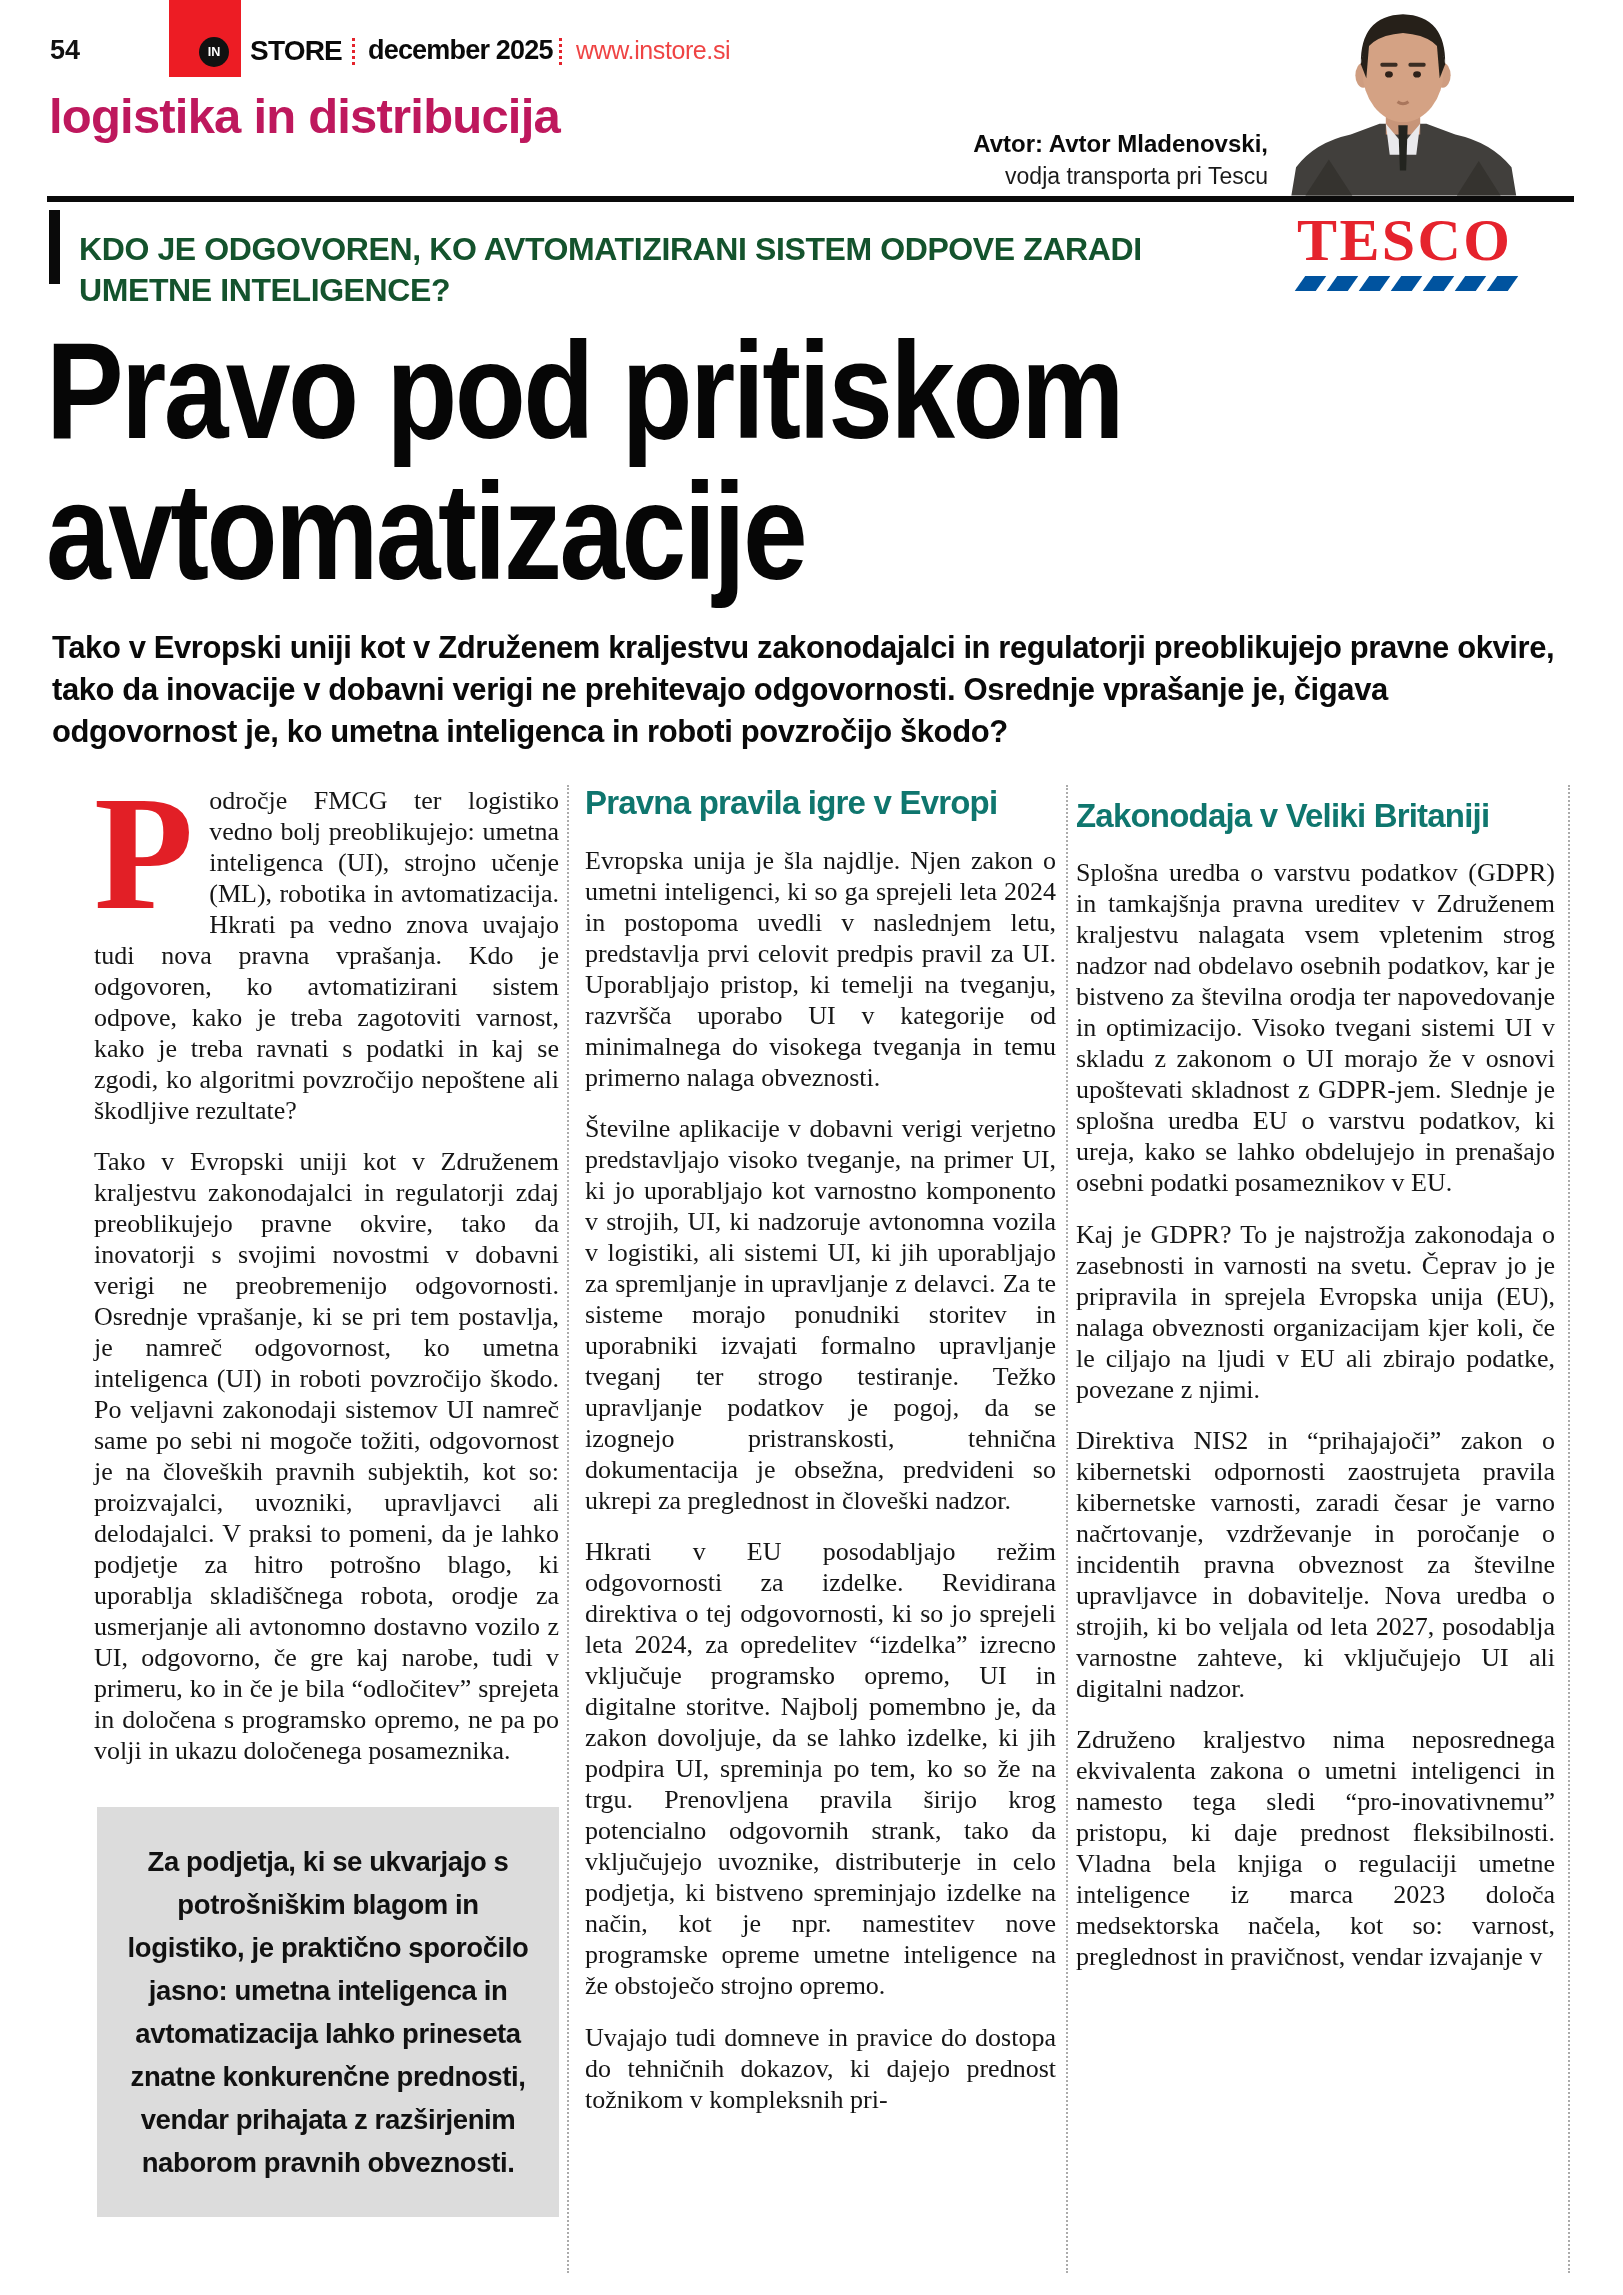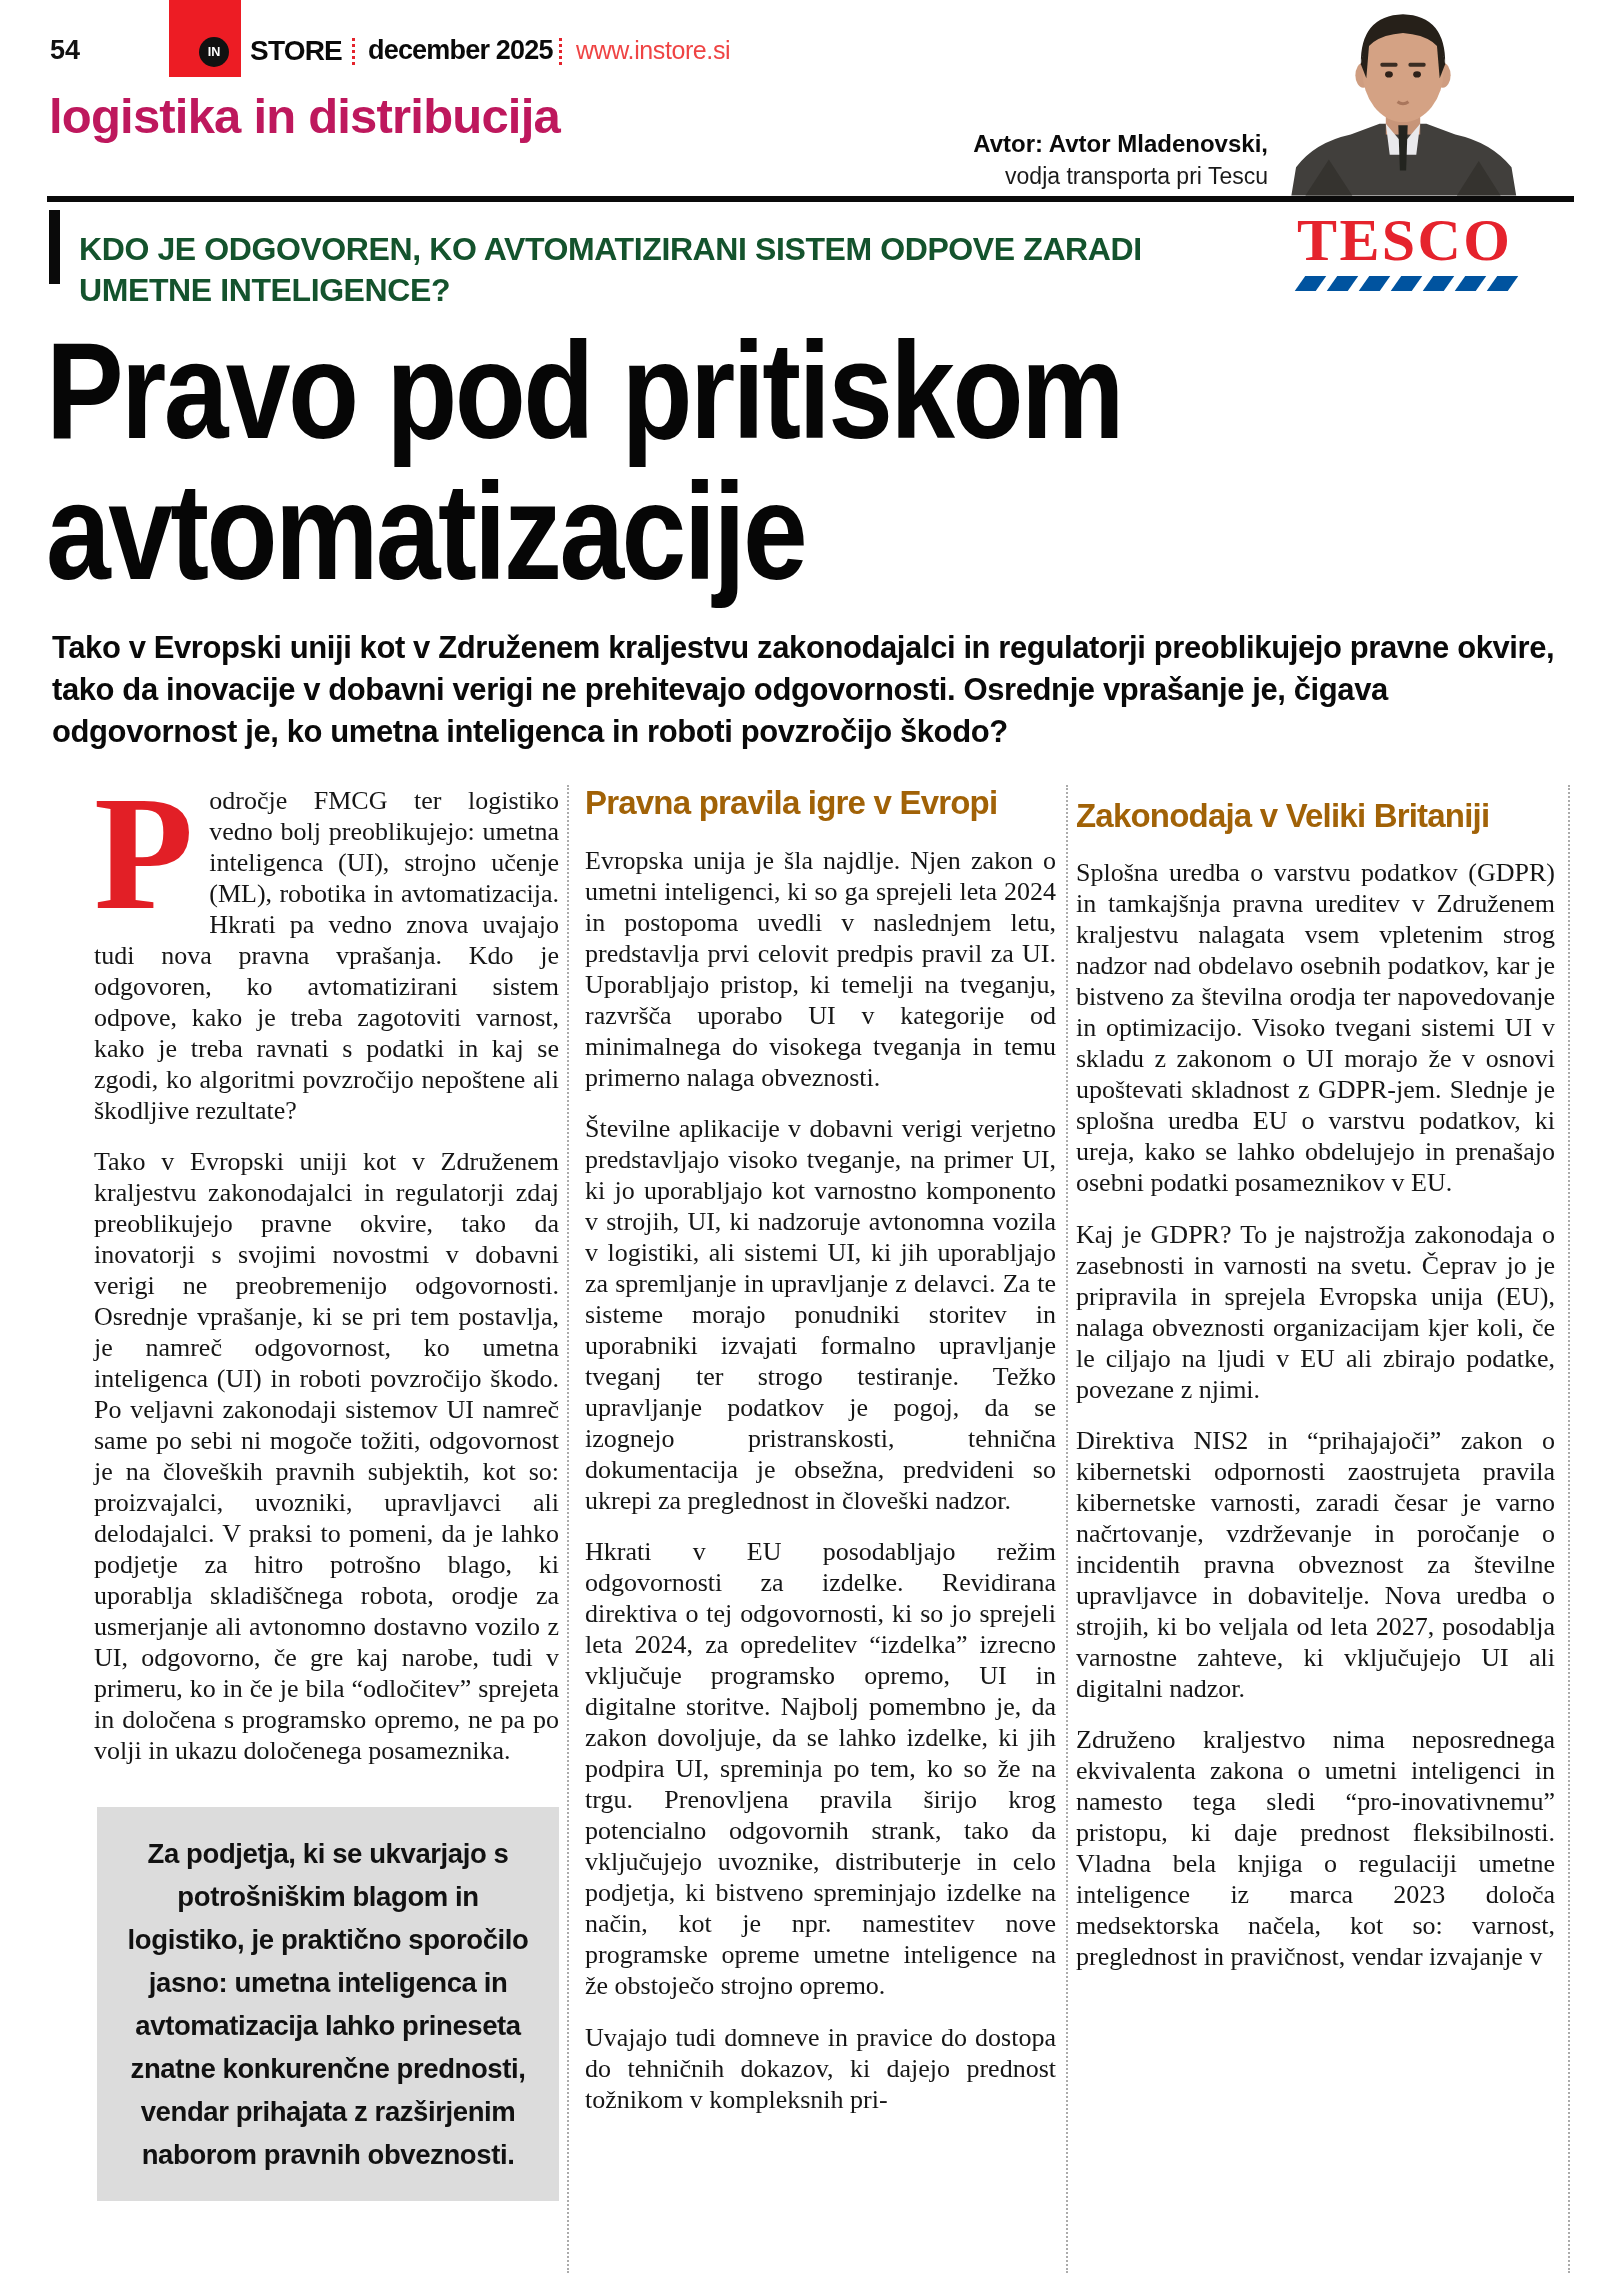"Pravna pravila igre v Evropi" .col-heading { color: #a16207 -> #0f766e }
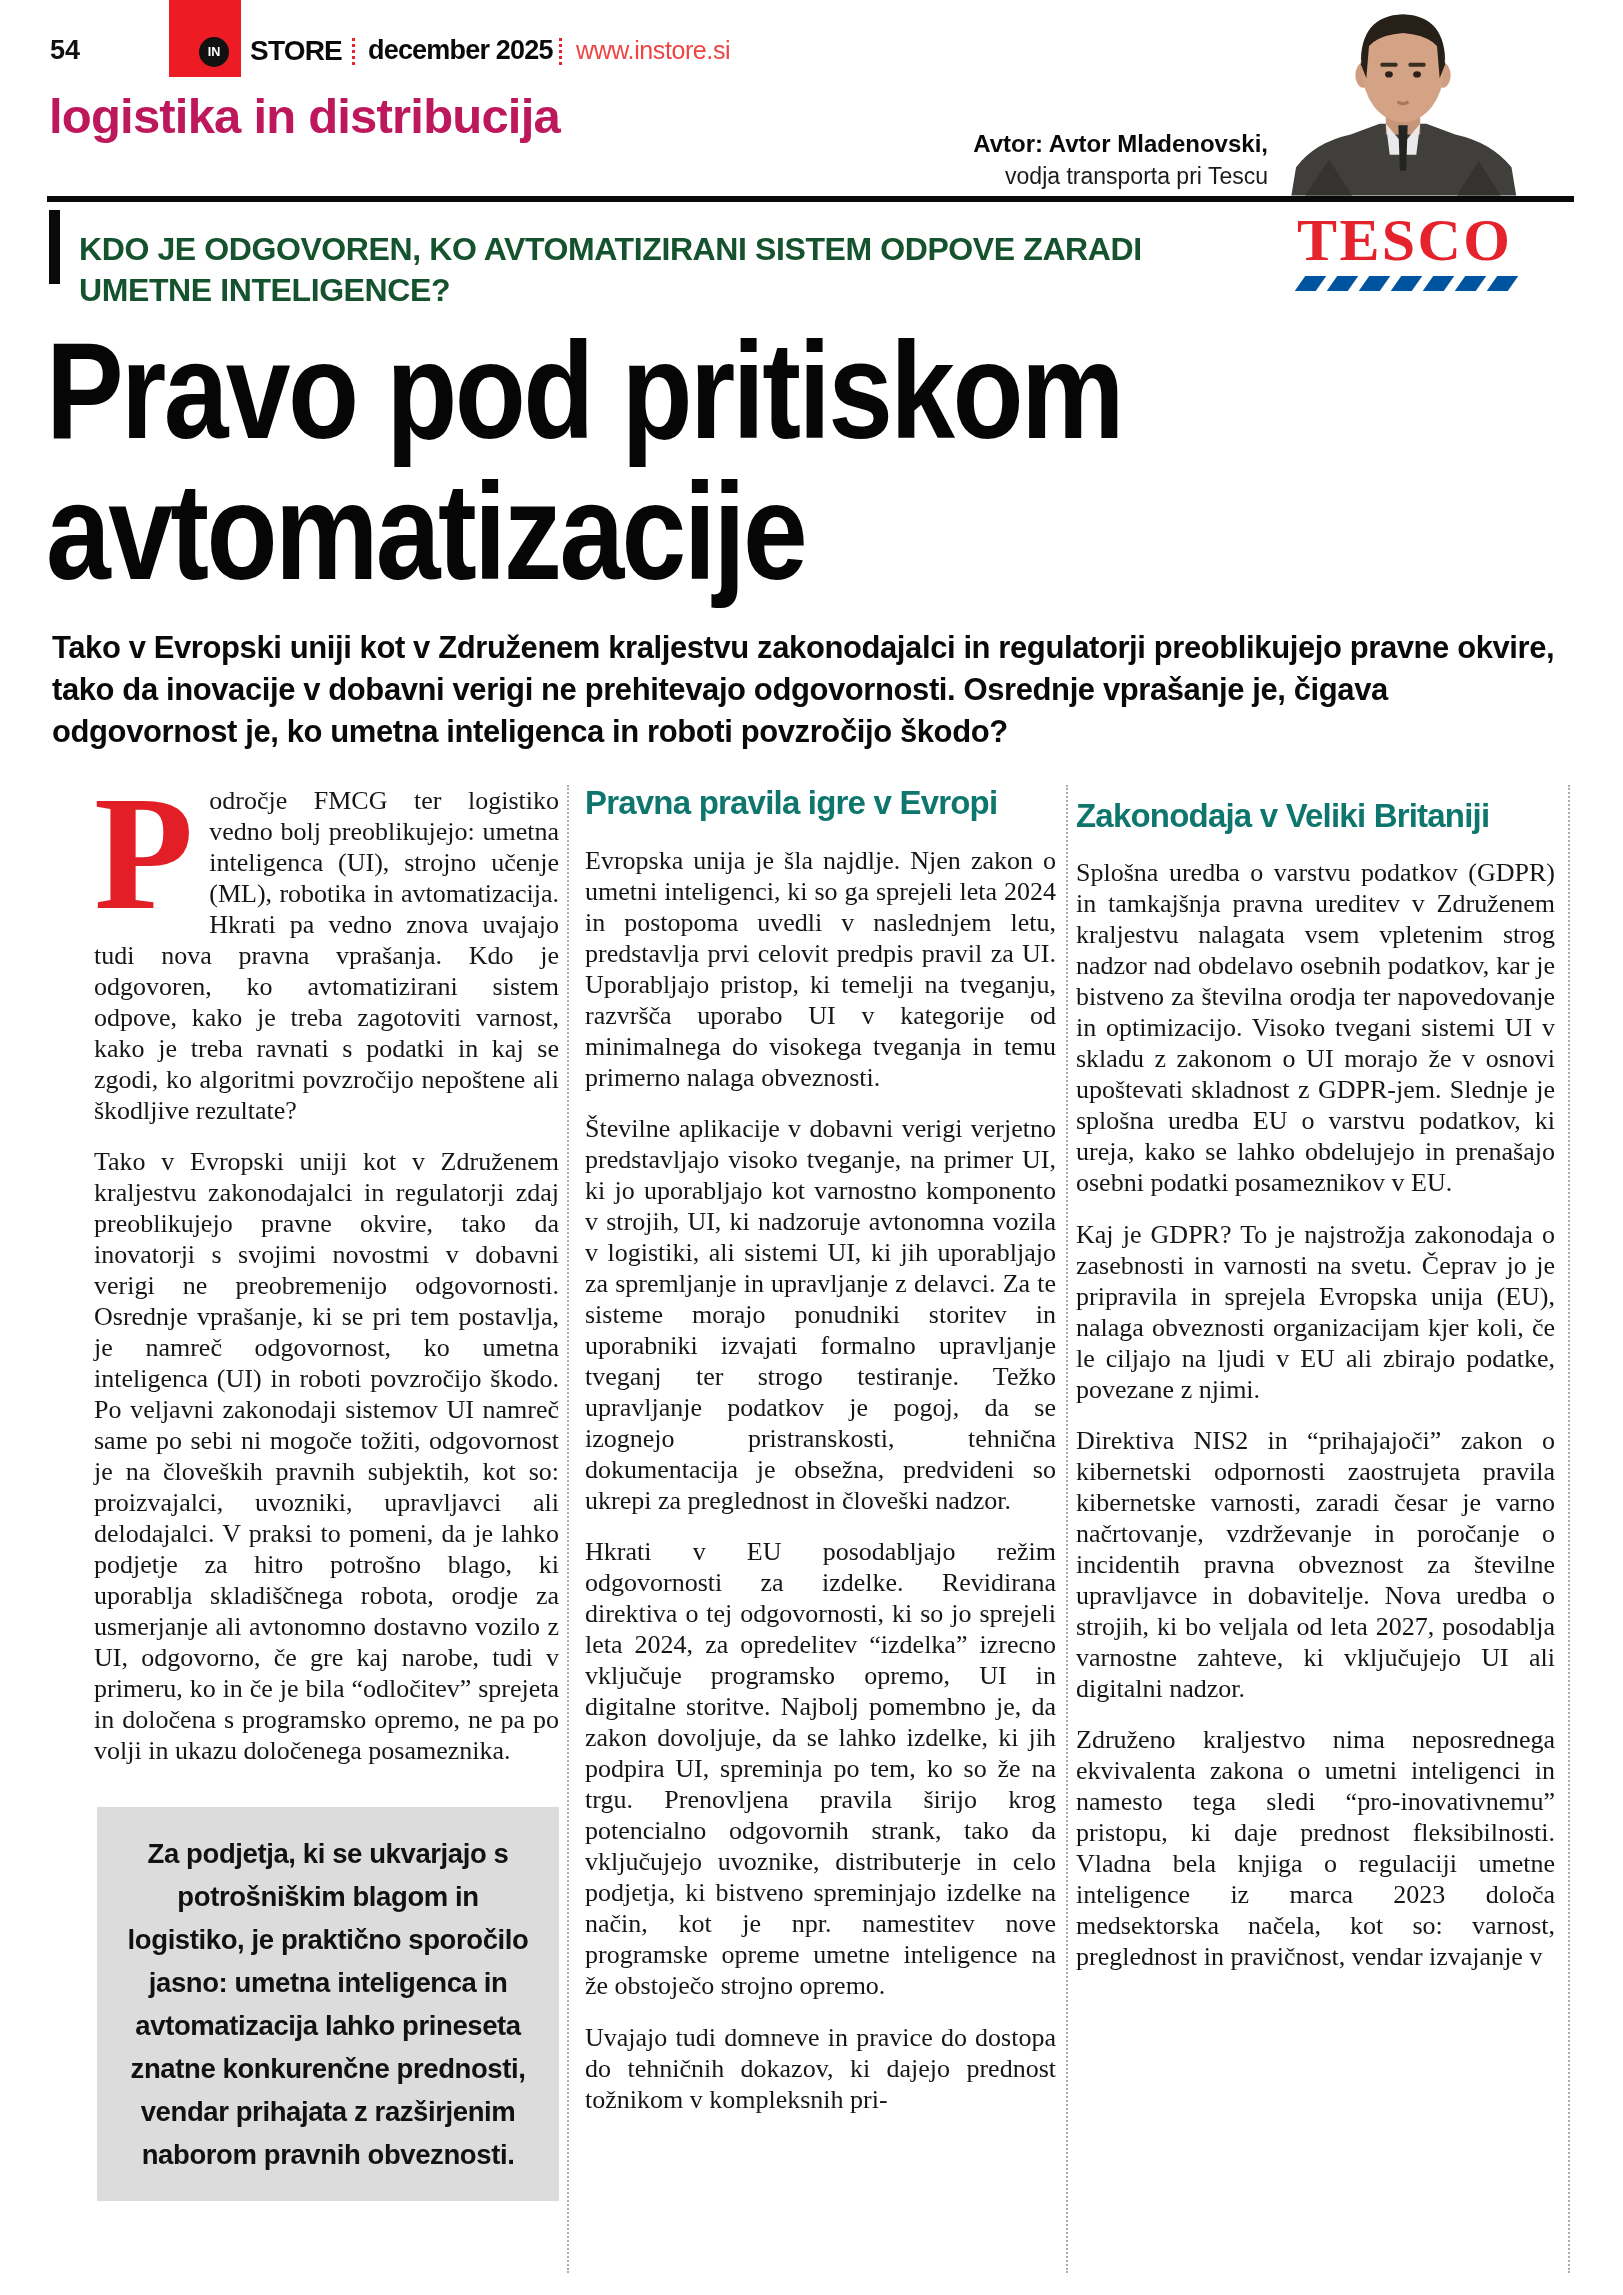"Za podjetja, ki se ukvarjajo" .quote-box { padding: 25px 22px -> 33px 22px }
